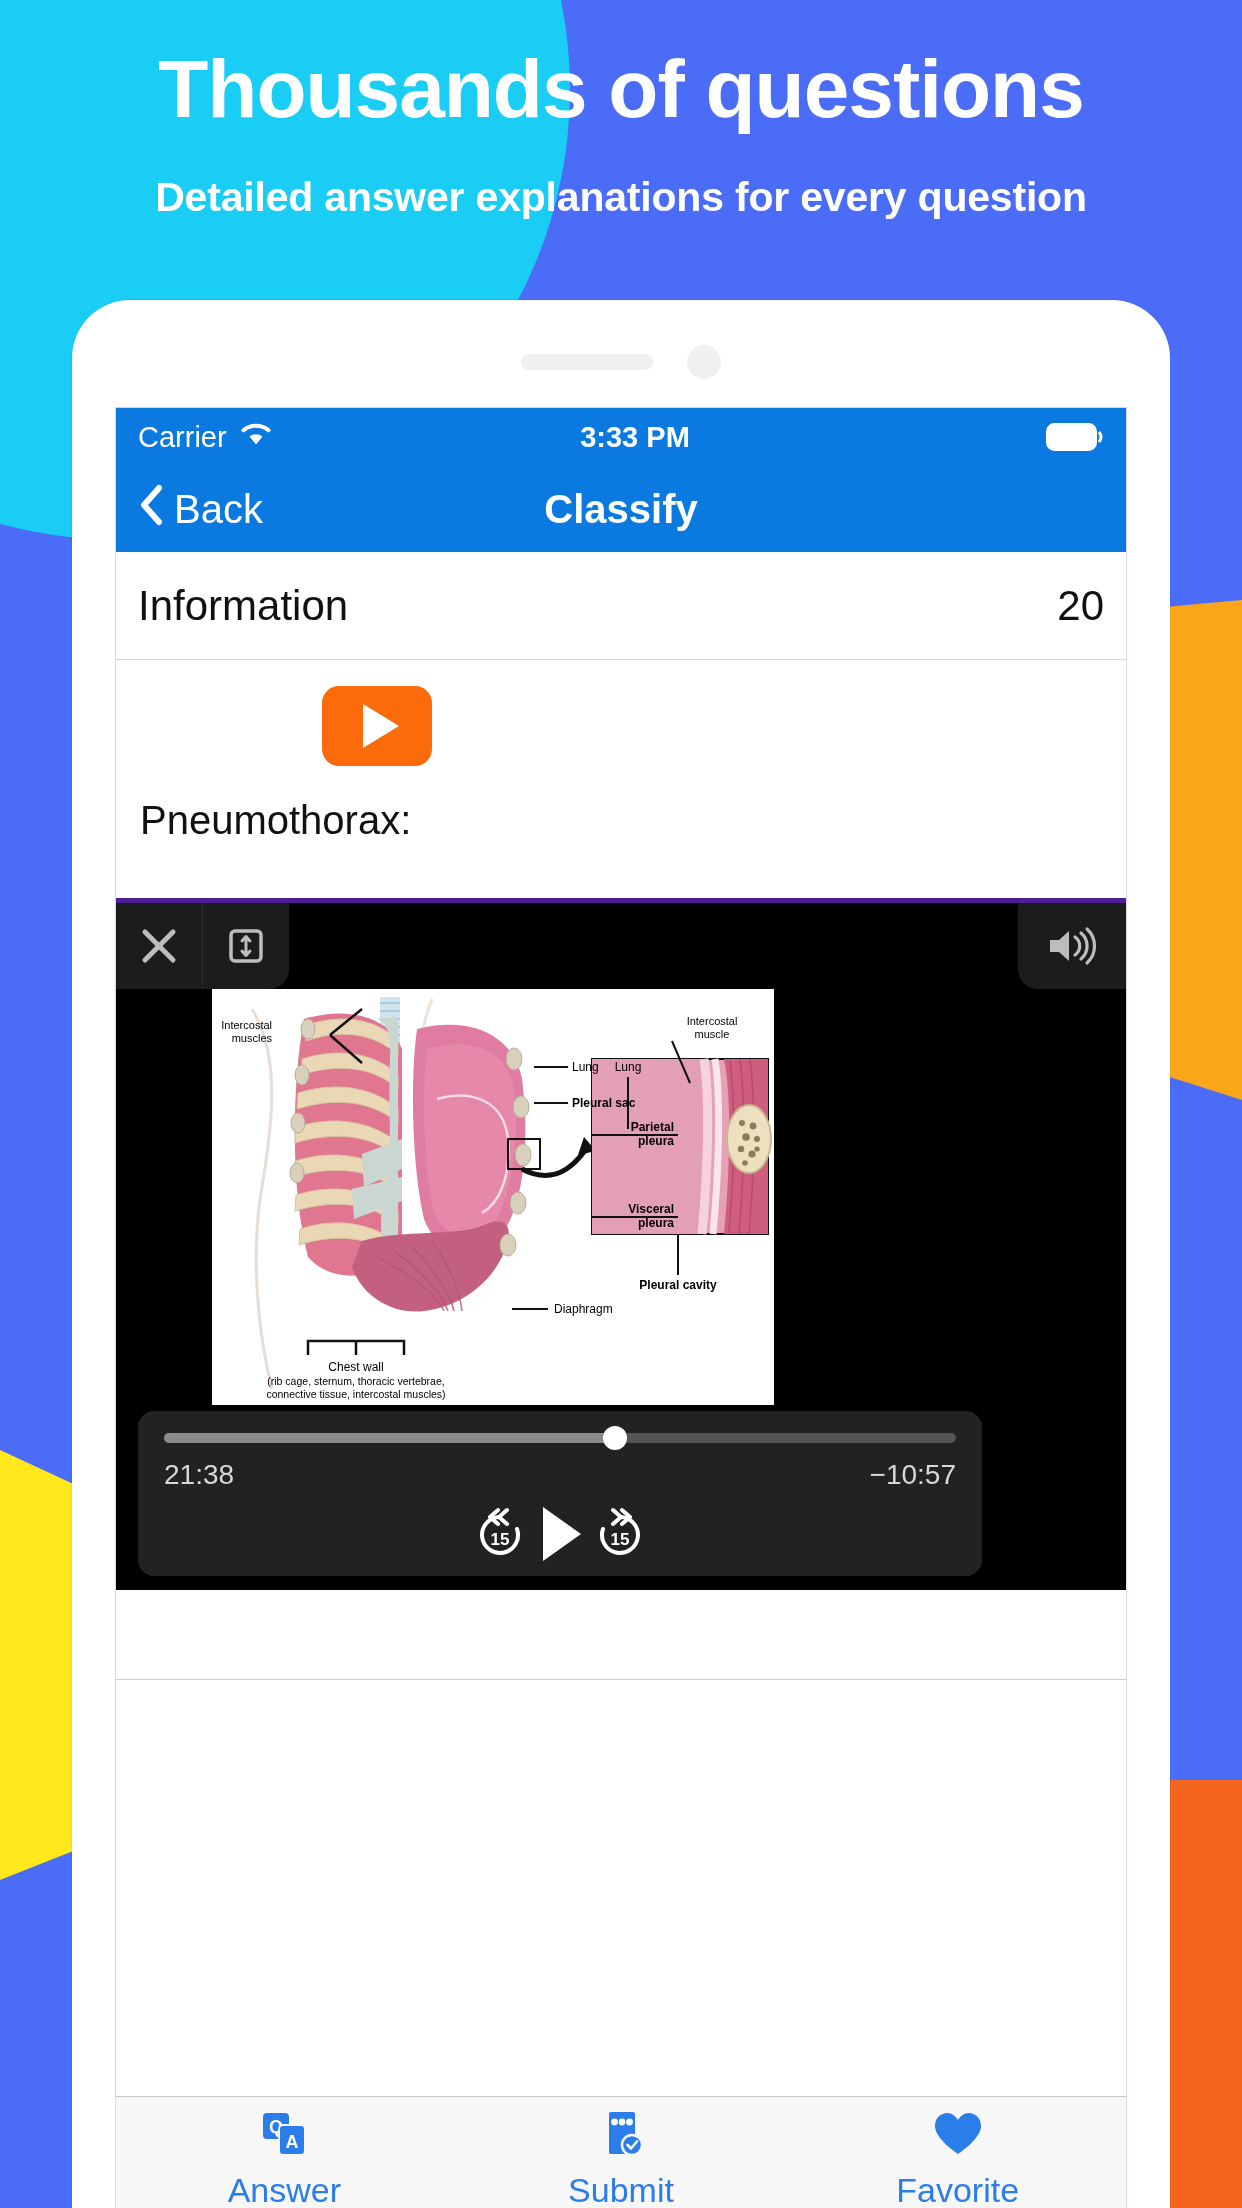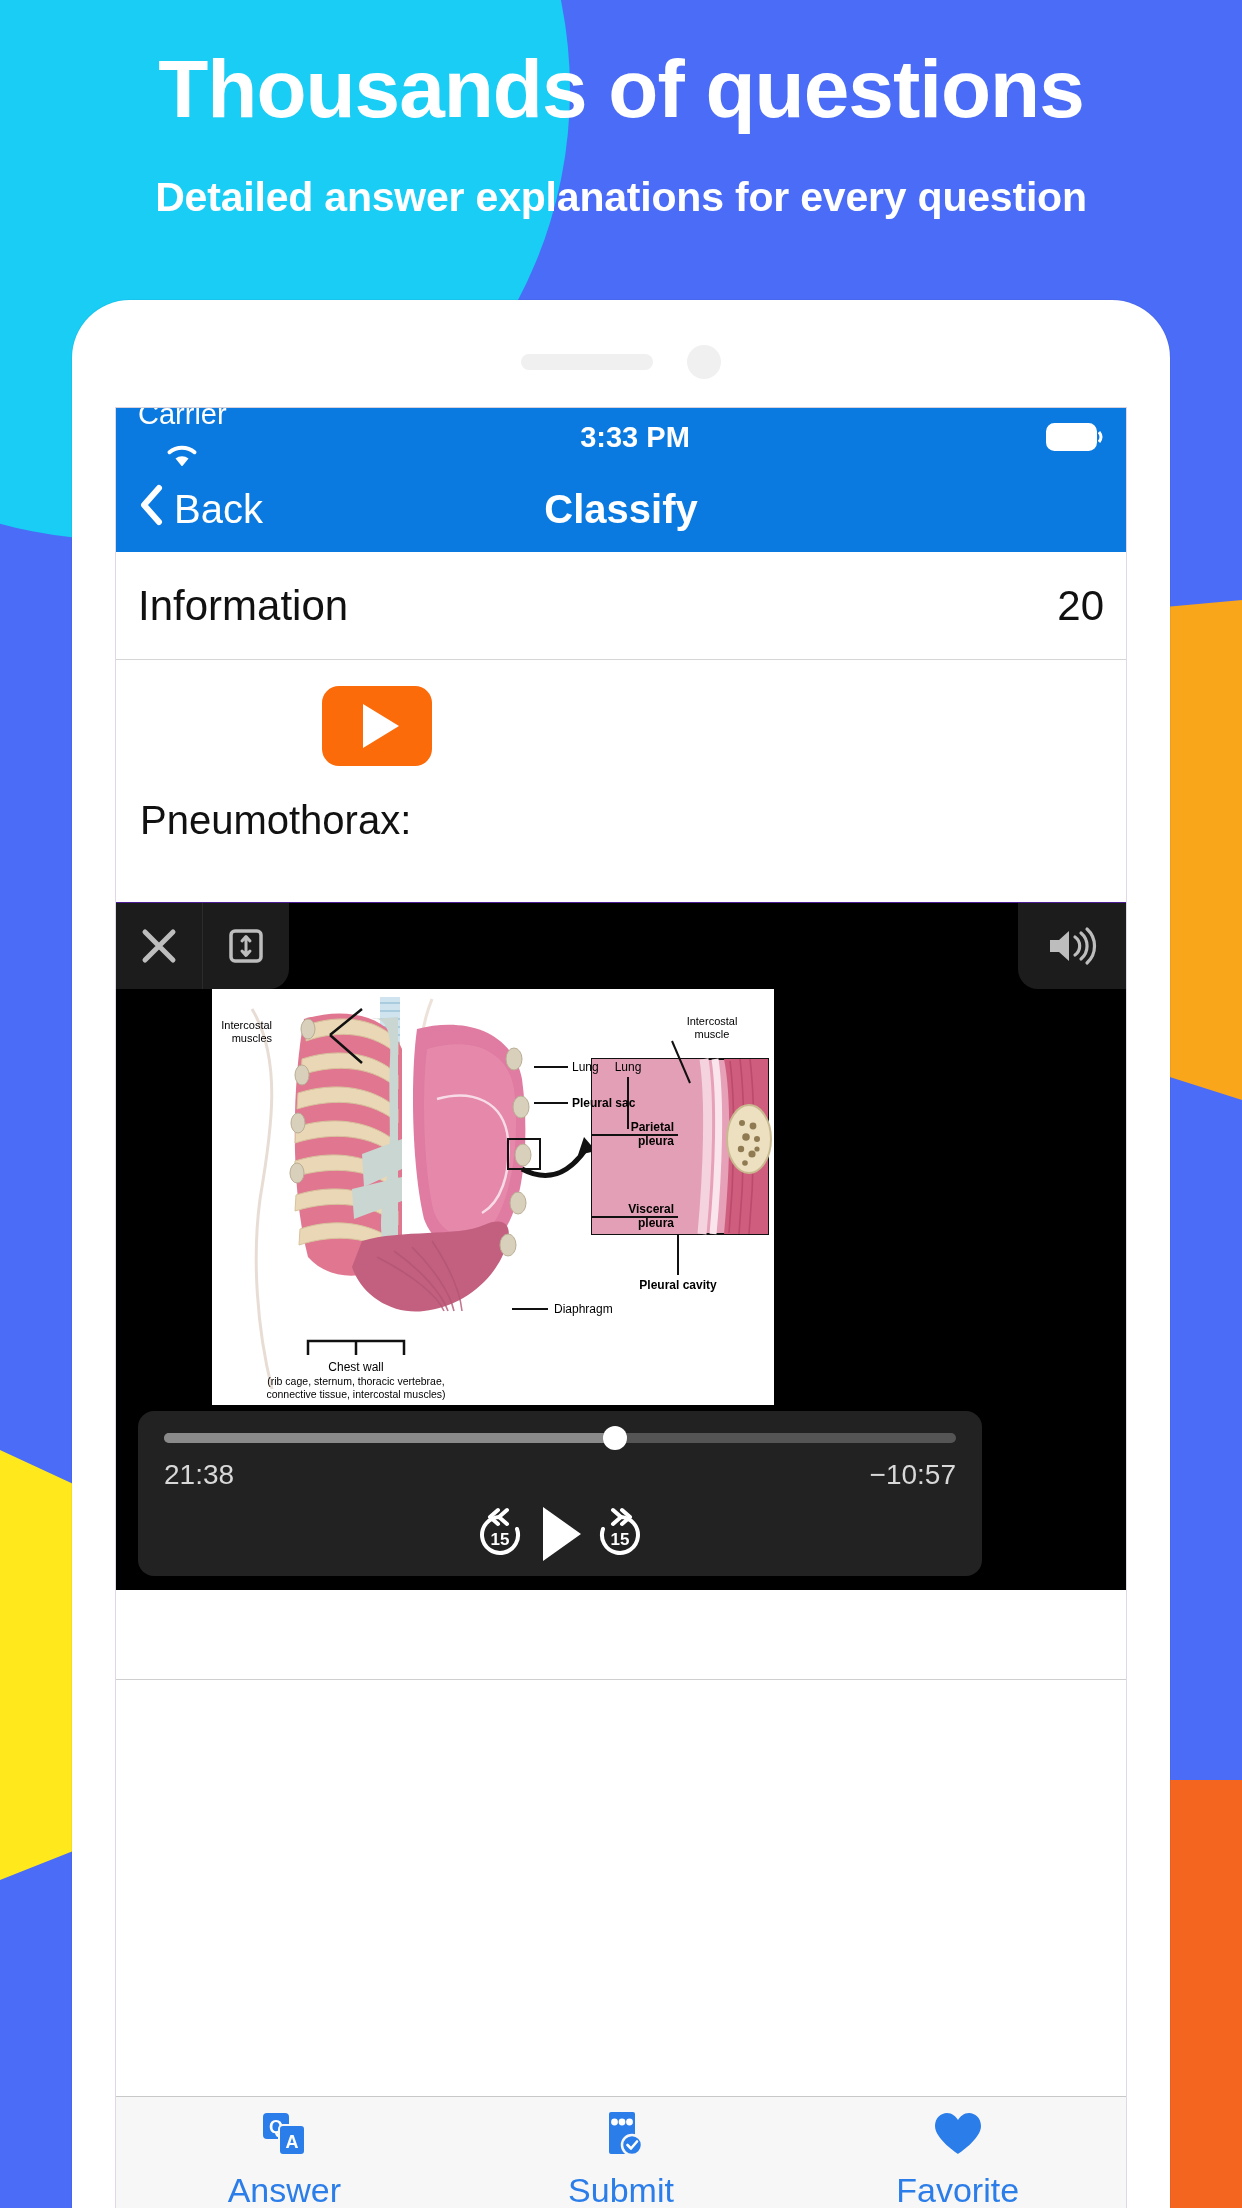"Carrier" .carrier-group { flex-direction: column -> none }
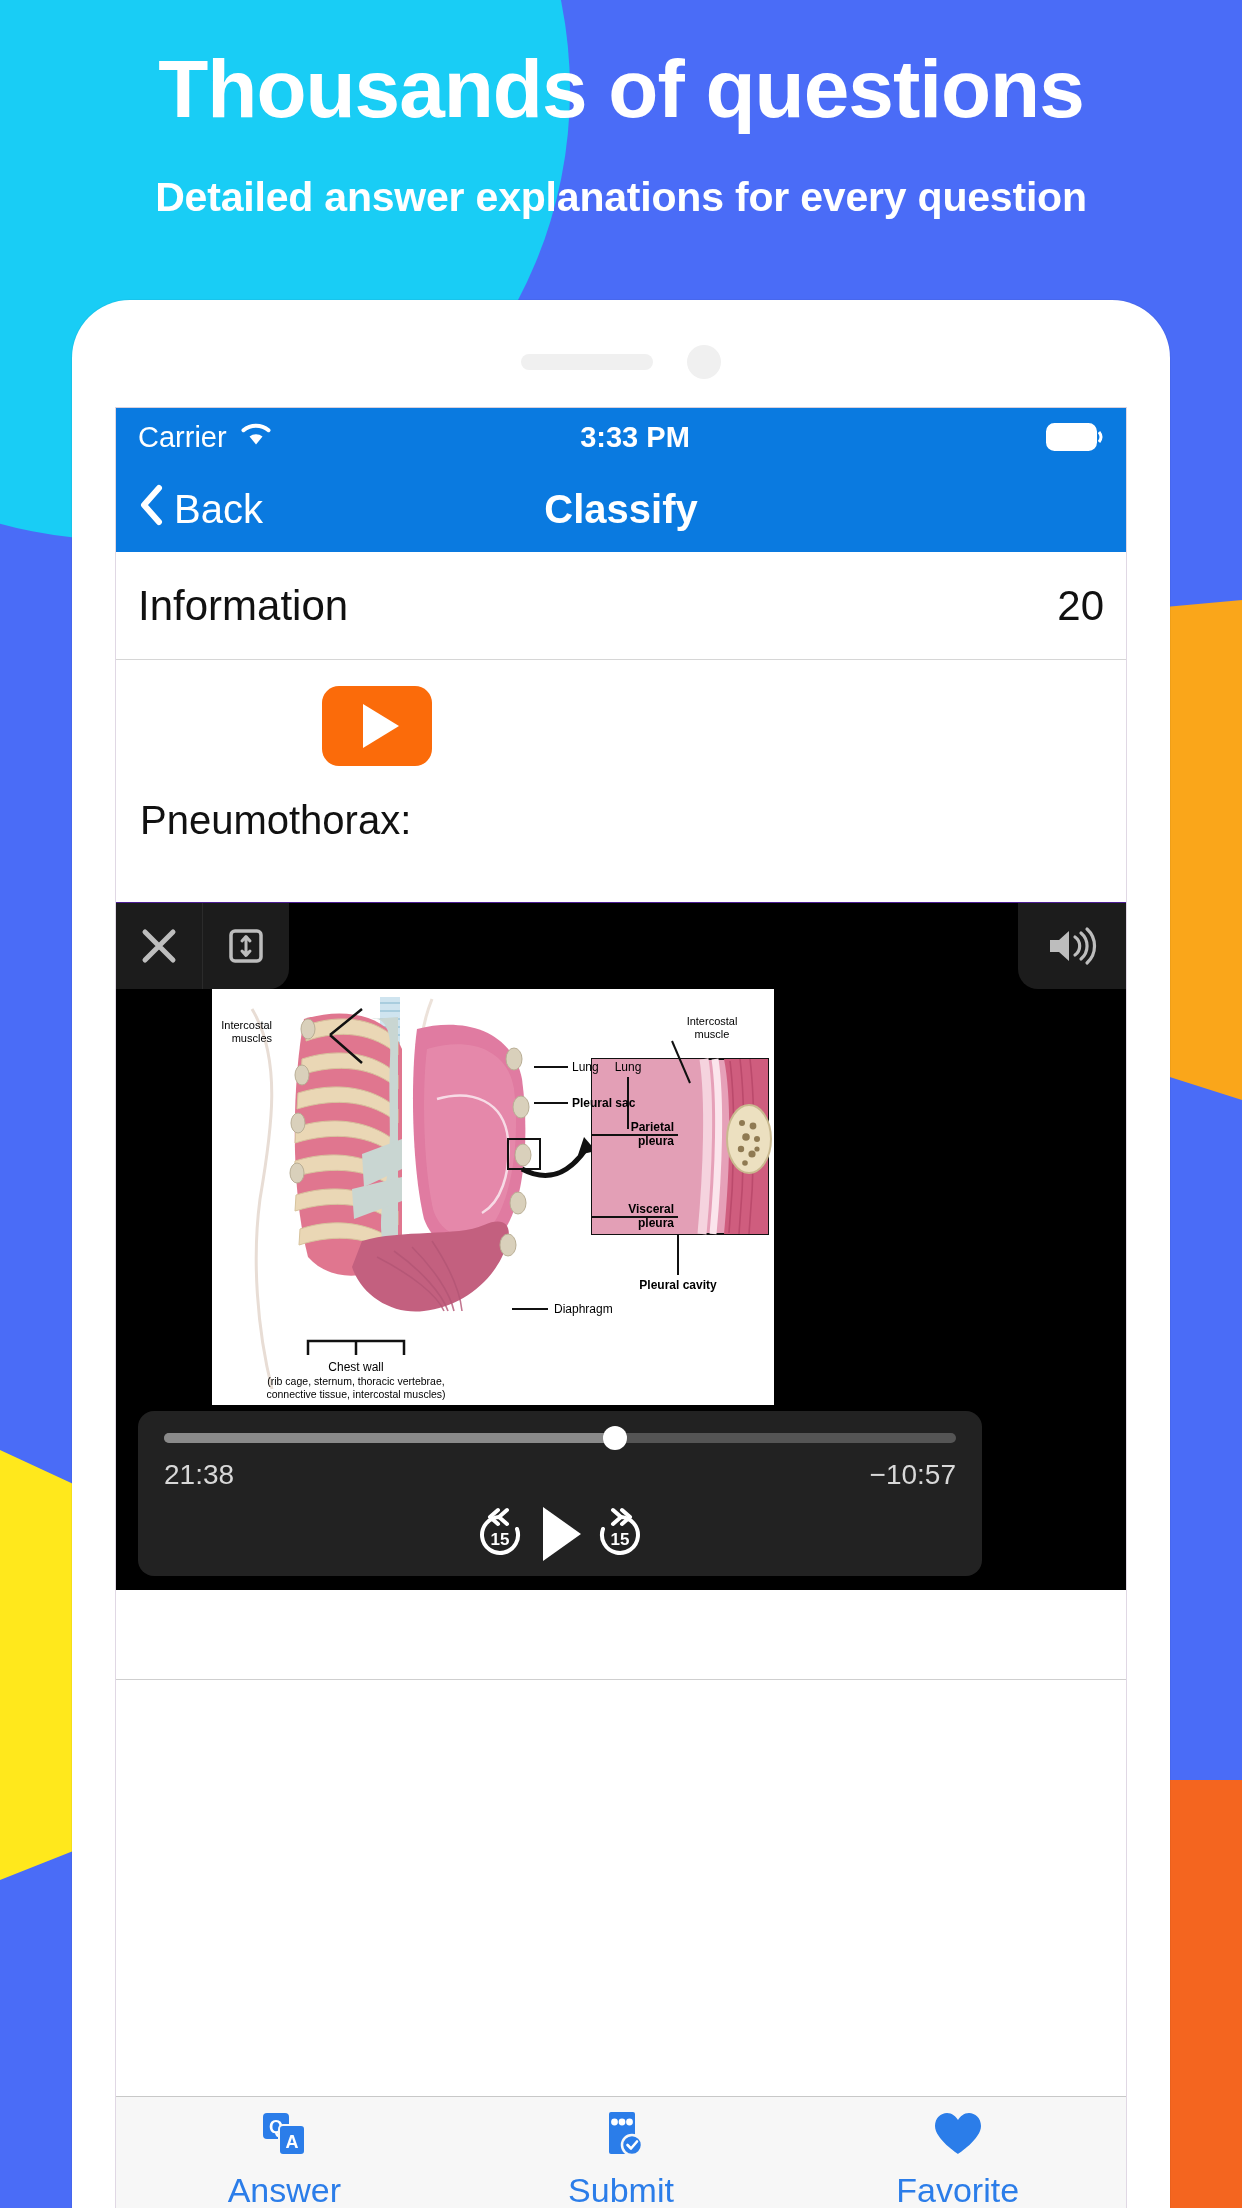"Pneumothorax:" .question-block { border-bottom: 1px solid #4c1d95 -> 5px solid #4c1d95 }
